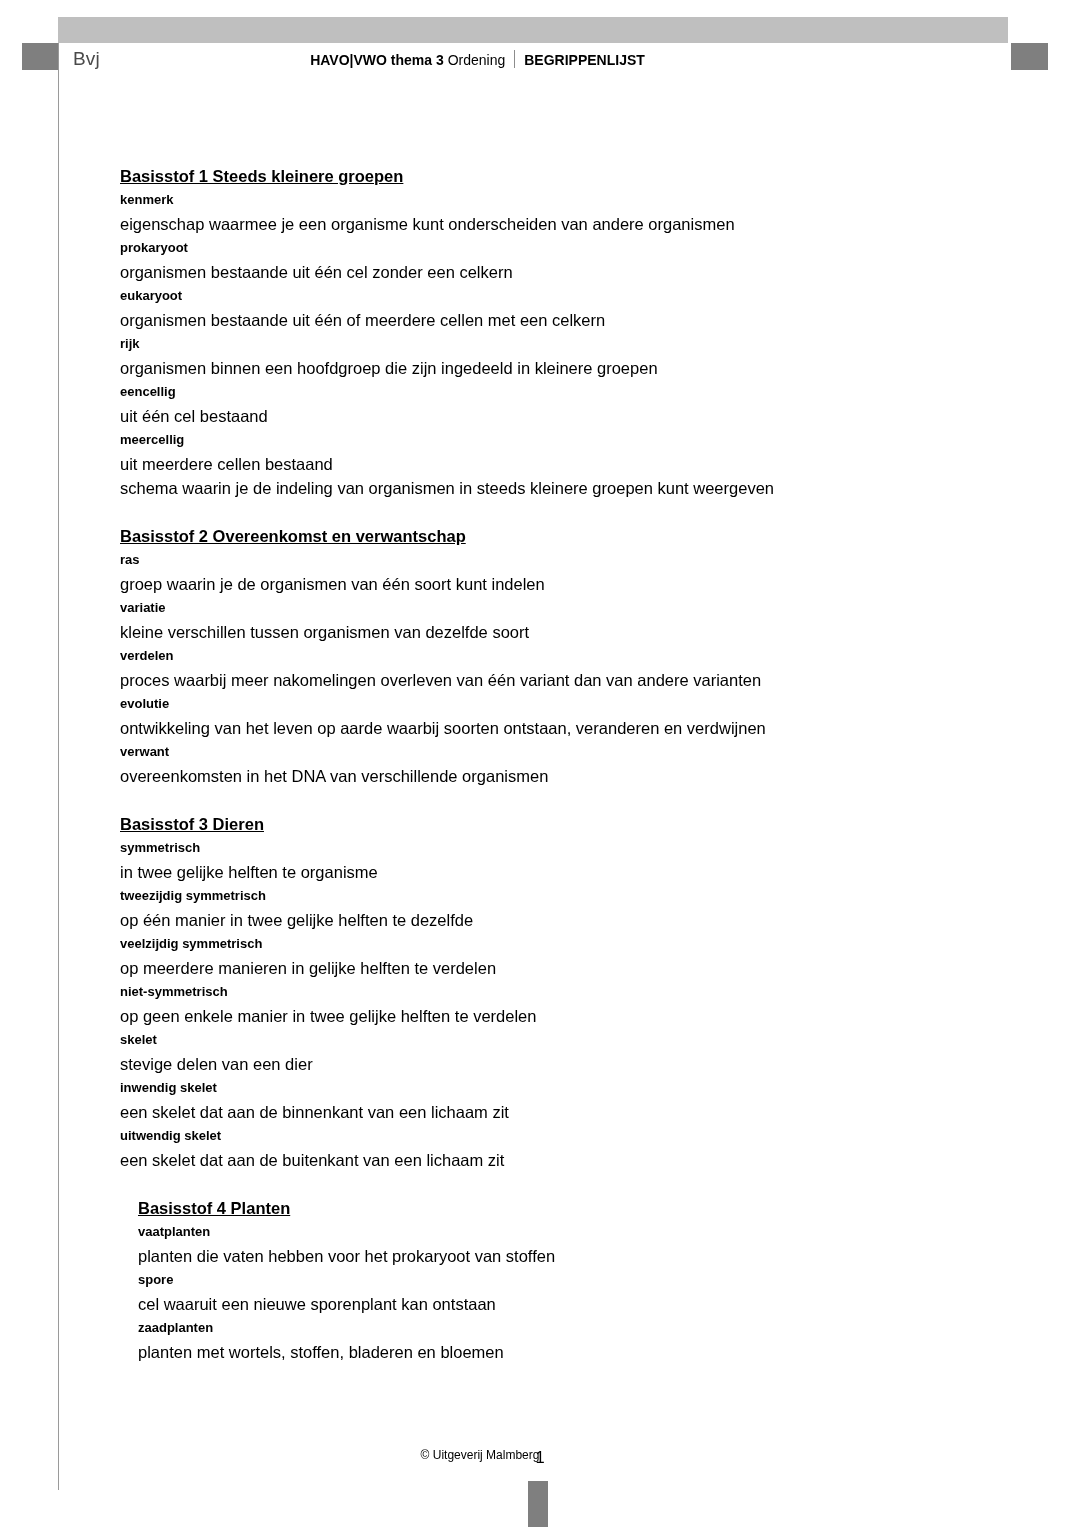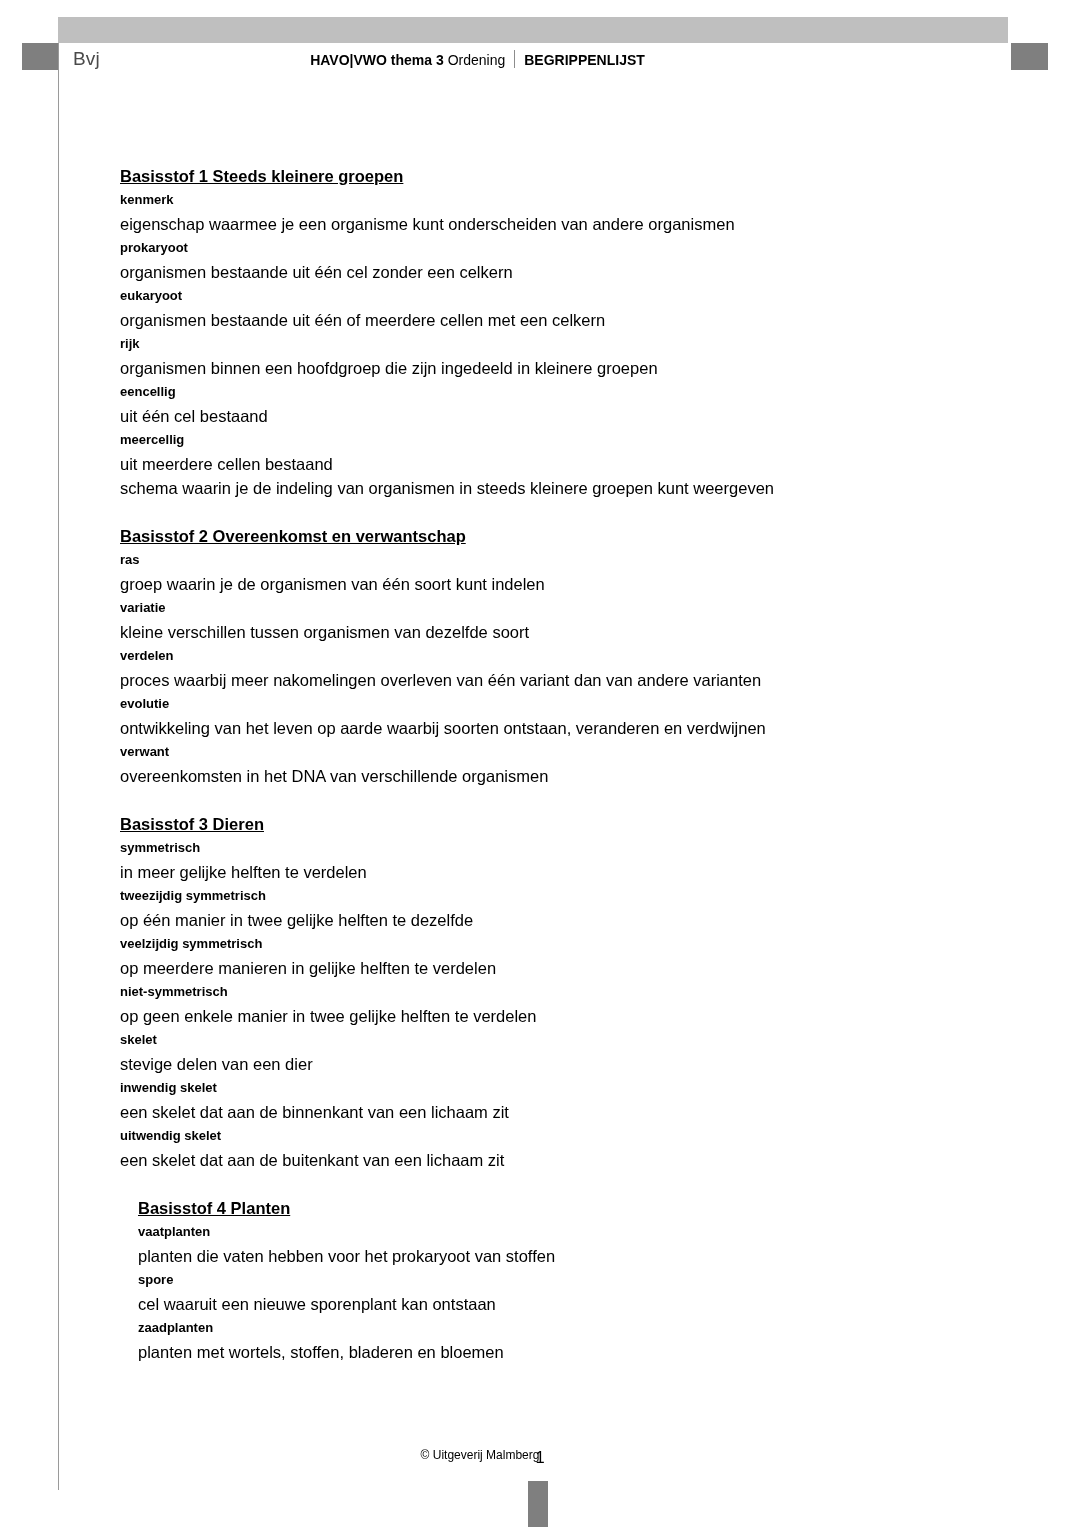"in meer gelijke helften te" div.definition { text: meer gelijke helften te verdelen -> twee gelijke helften te organisme }
